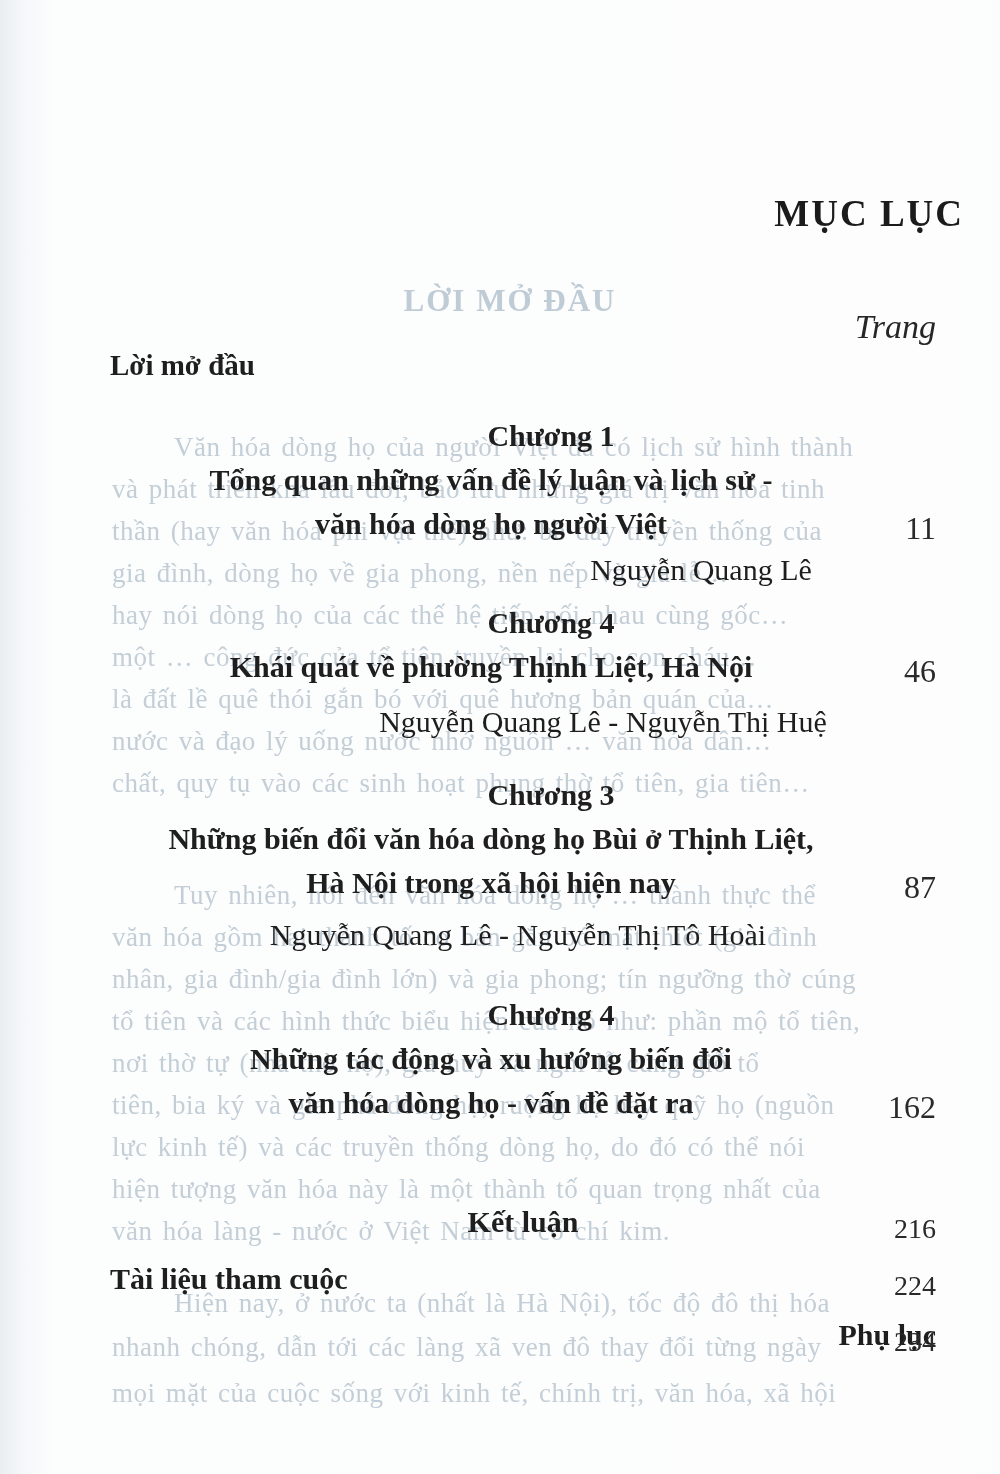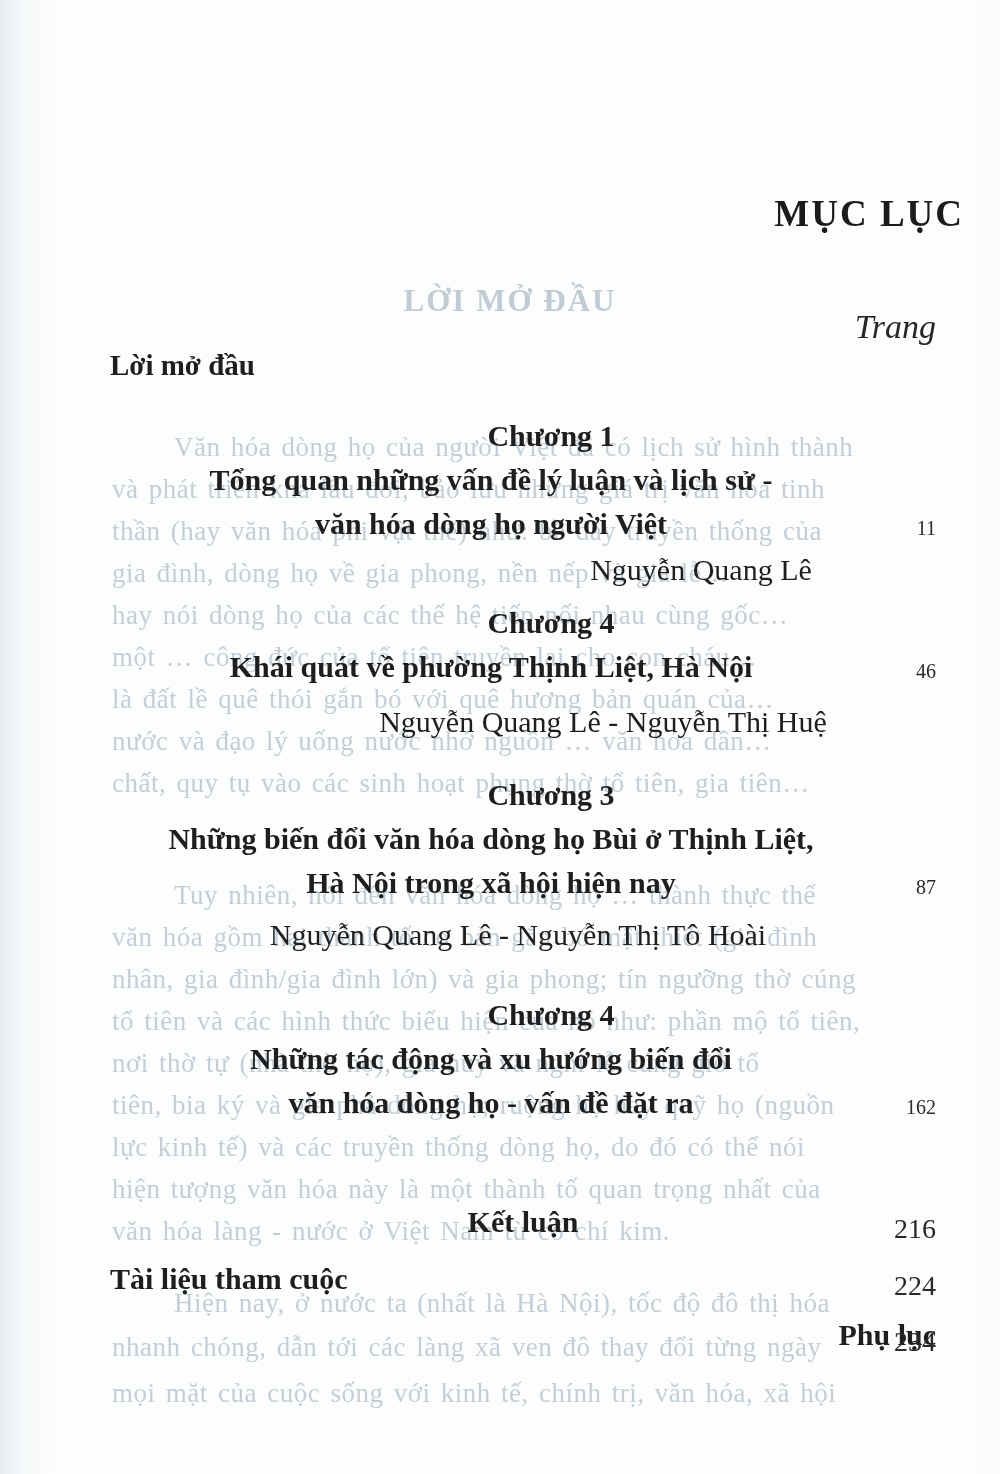"11" .pagenum { font-size: 20px -> 32px }
